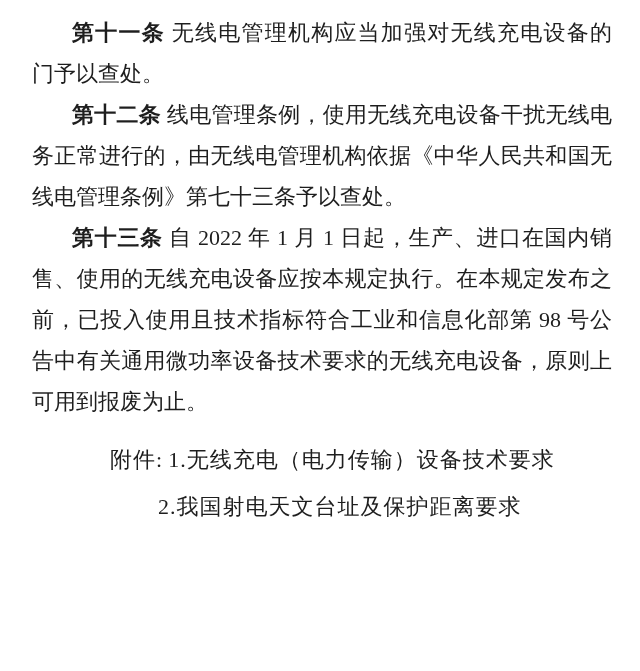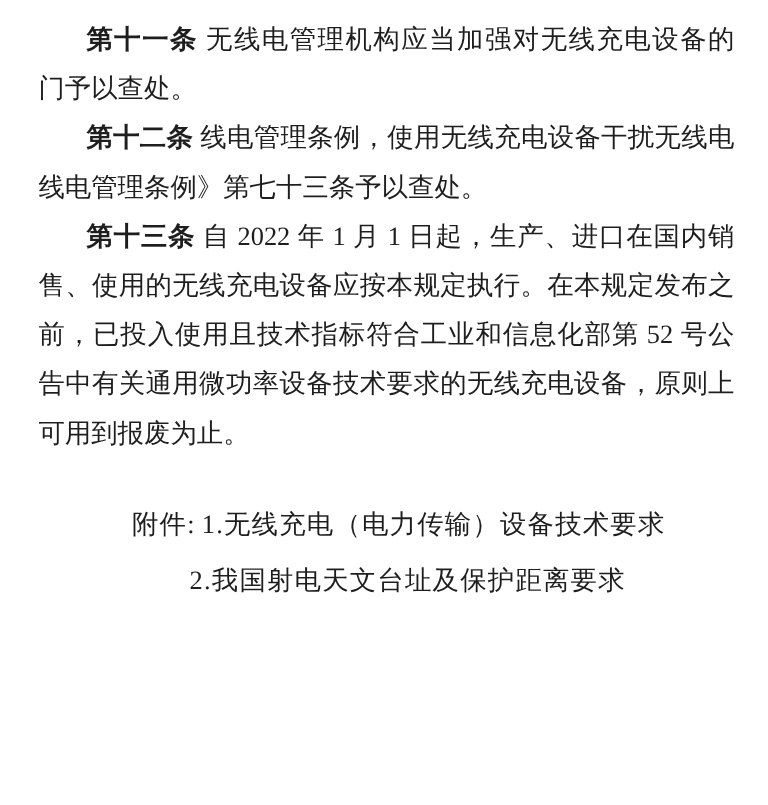"务正常进行的，由无线电管理机构依据《中华人民共和国无" div.line { html: none -> <div><span>务正常进行的，由无线电管理机构依据《中华人民共和国无</span></div> }
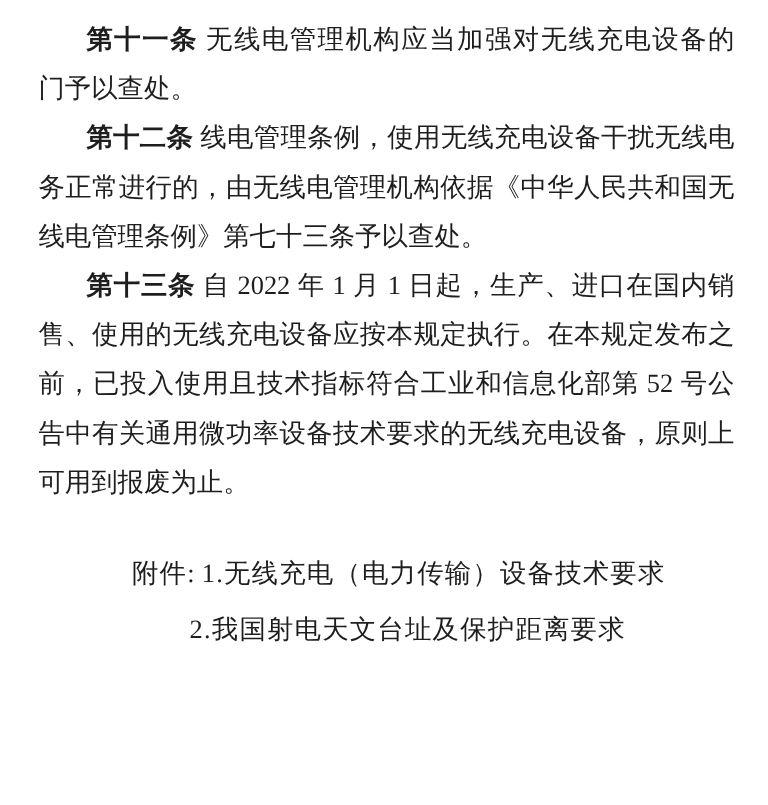"前，已投入使用且技术指标符合工业和信息化部第 52 号公" span { text: 52 -> 98 }
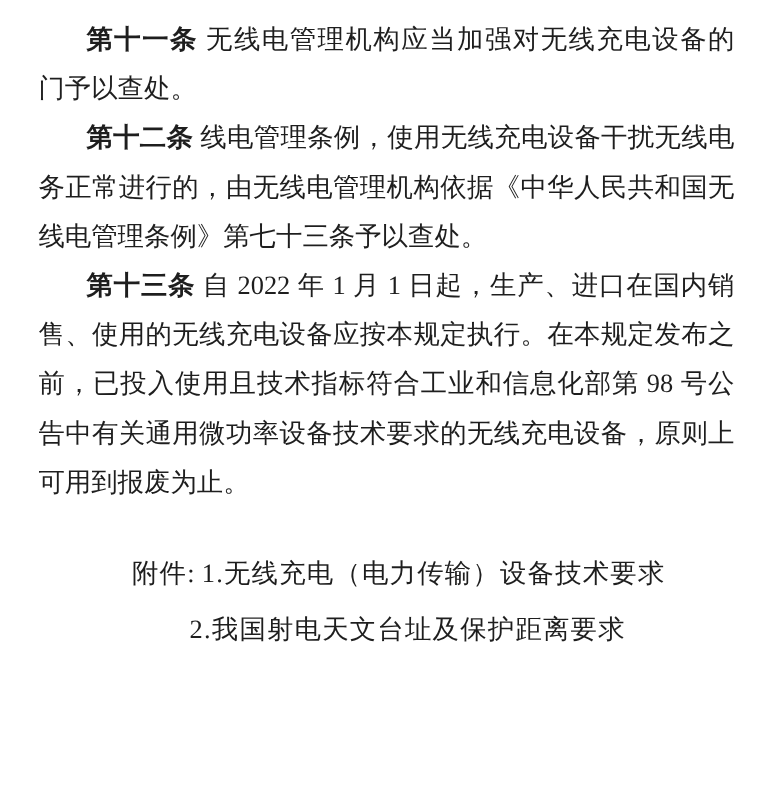"附件: 1.无线充电（电力传输）设备技术要求" .attachments { margin-top: 35px -> 17px }
